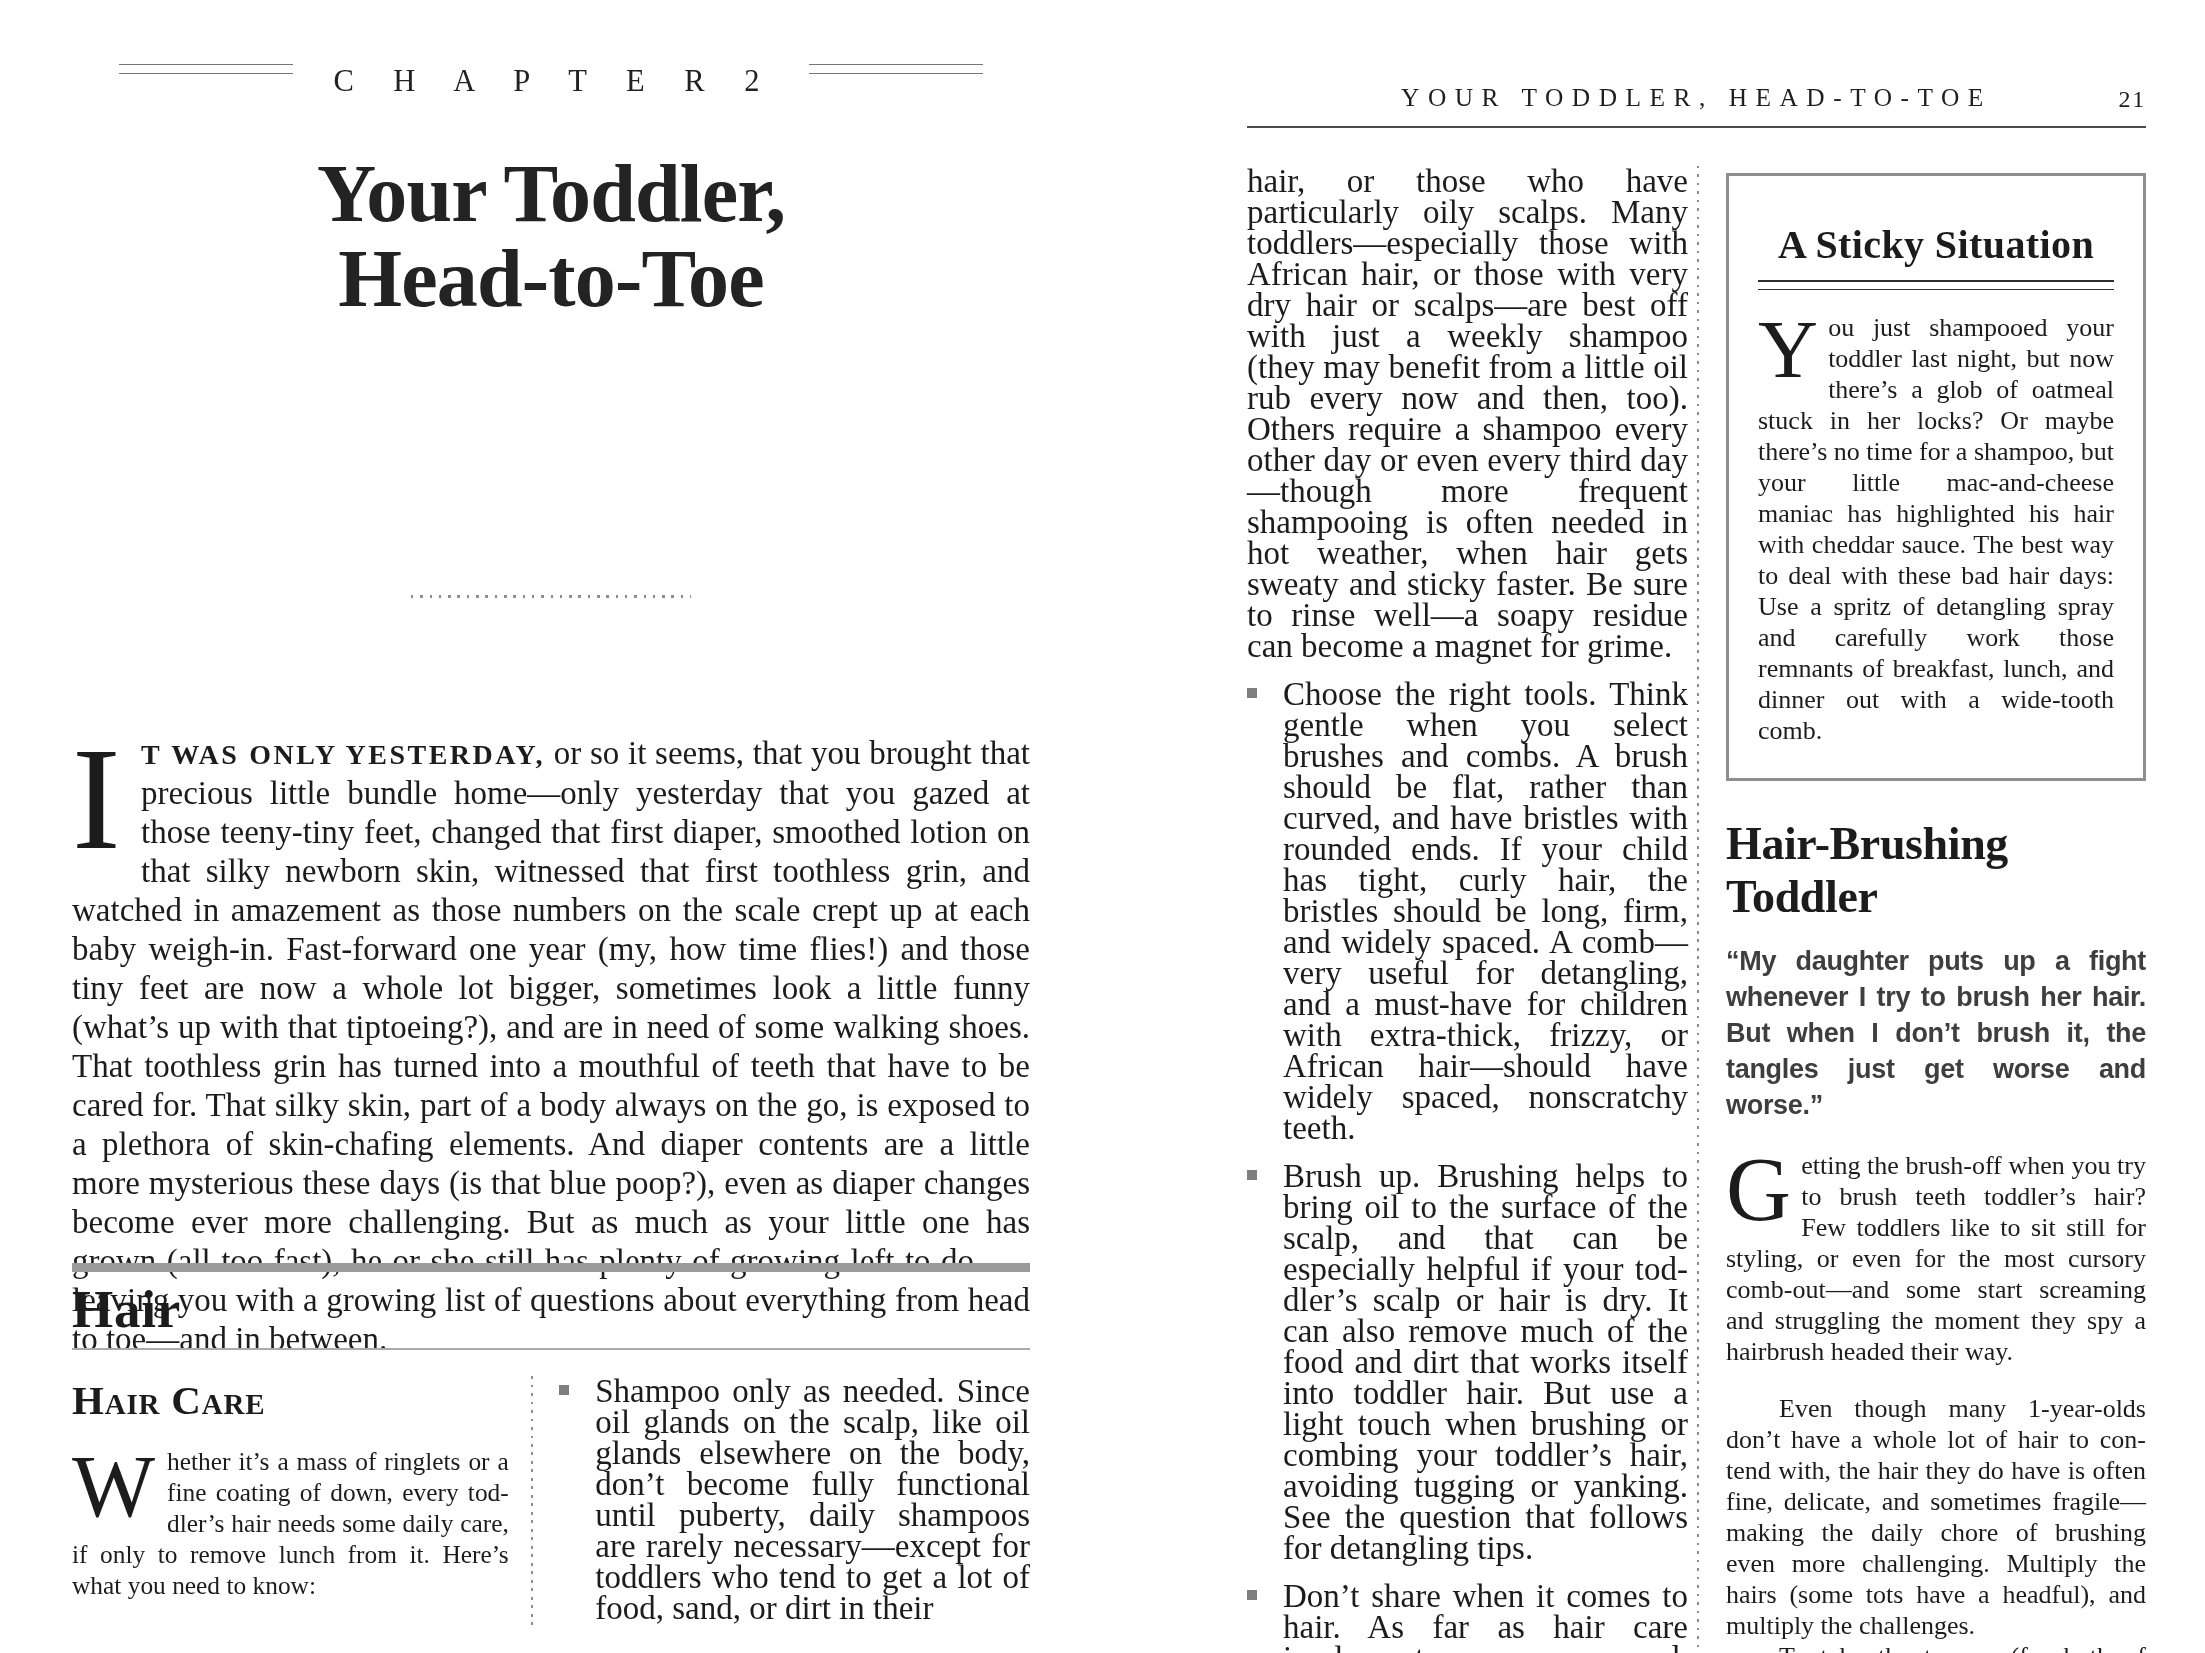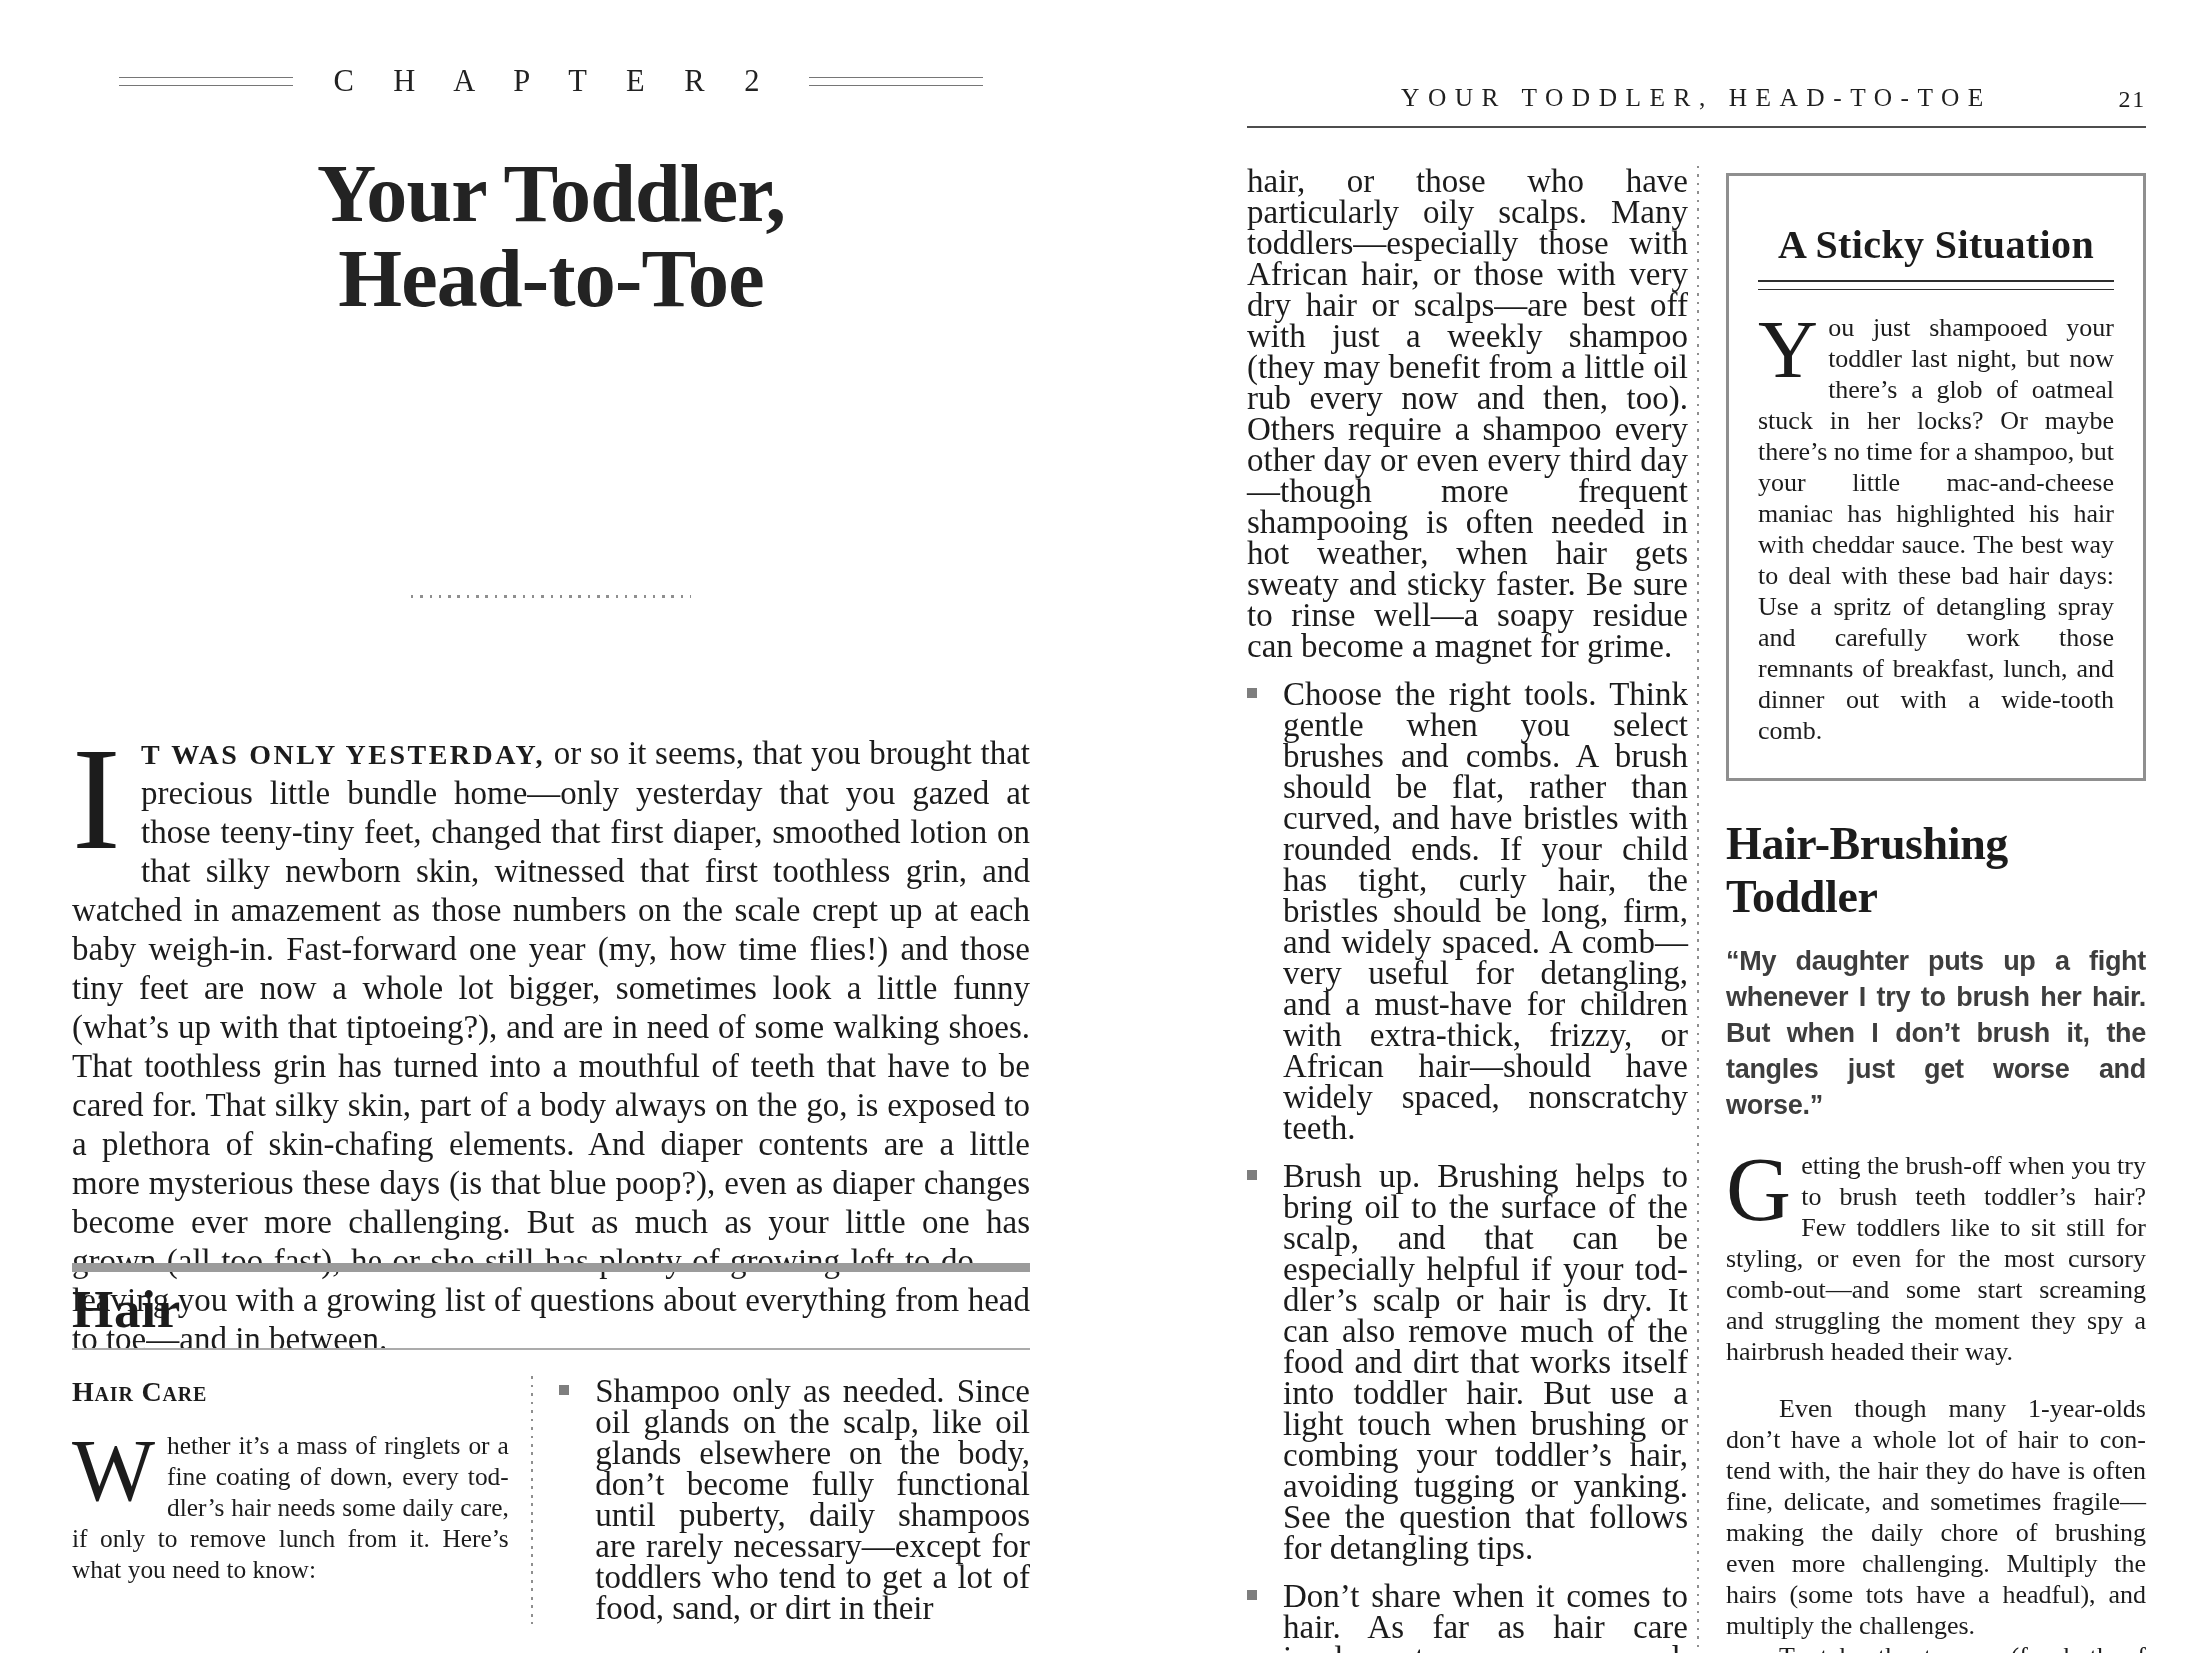"C H A P T" .chapter-row { align-items: center -> none }
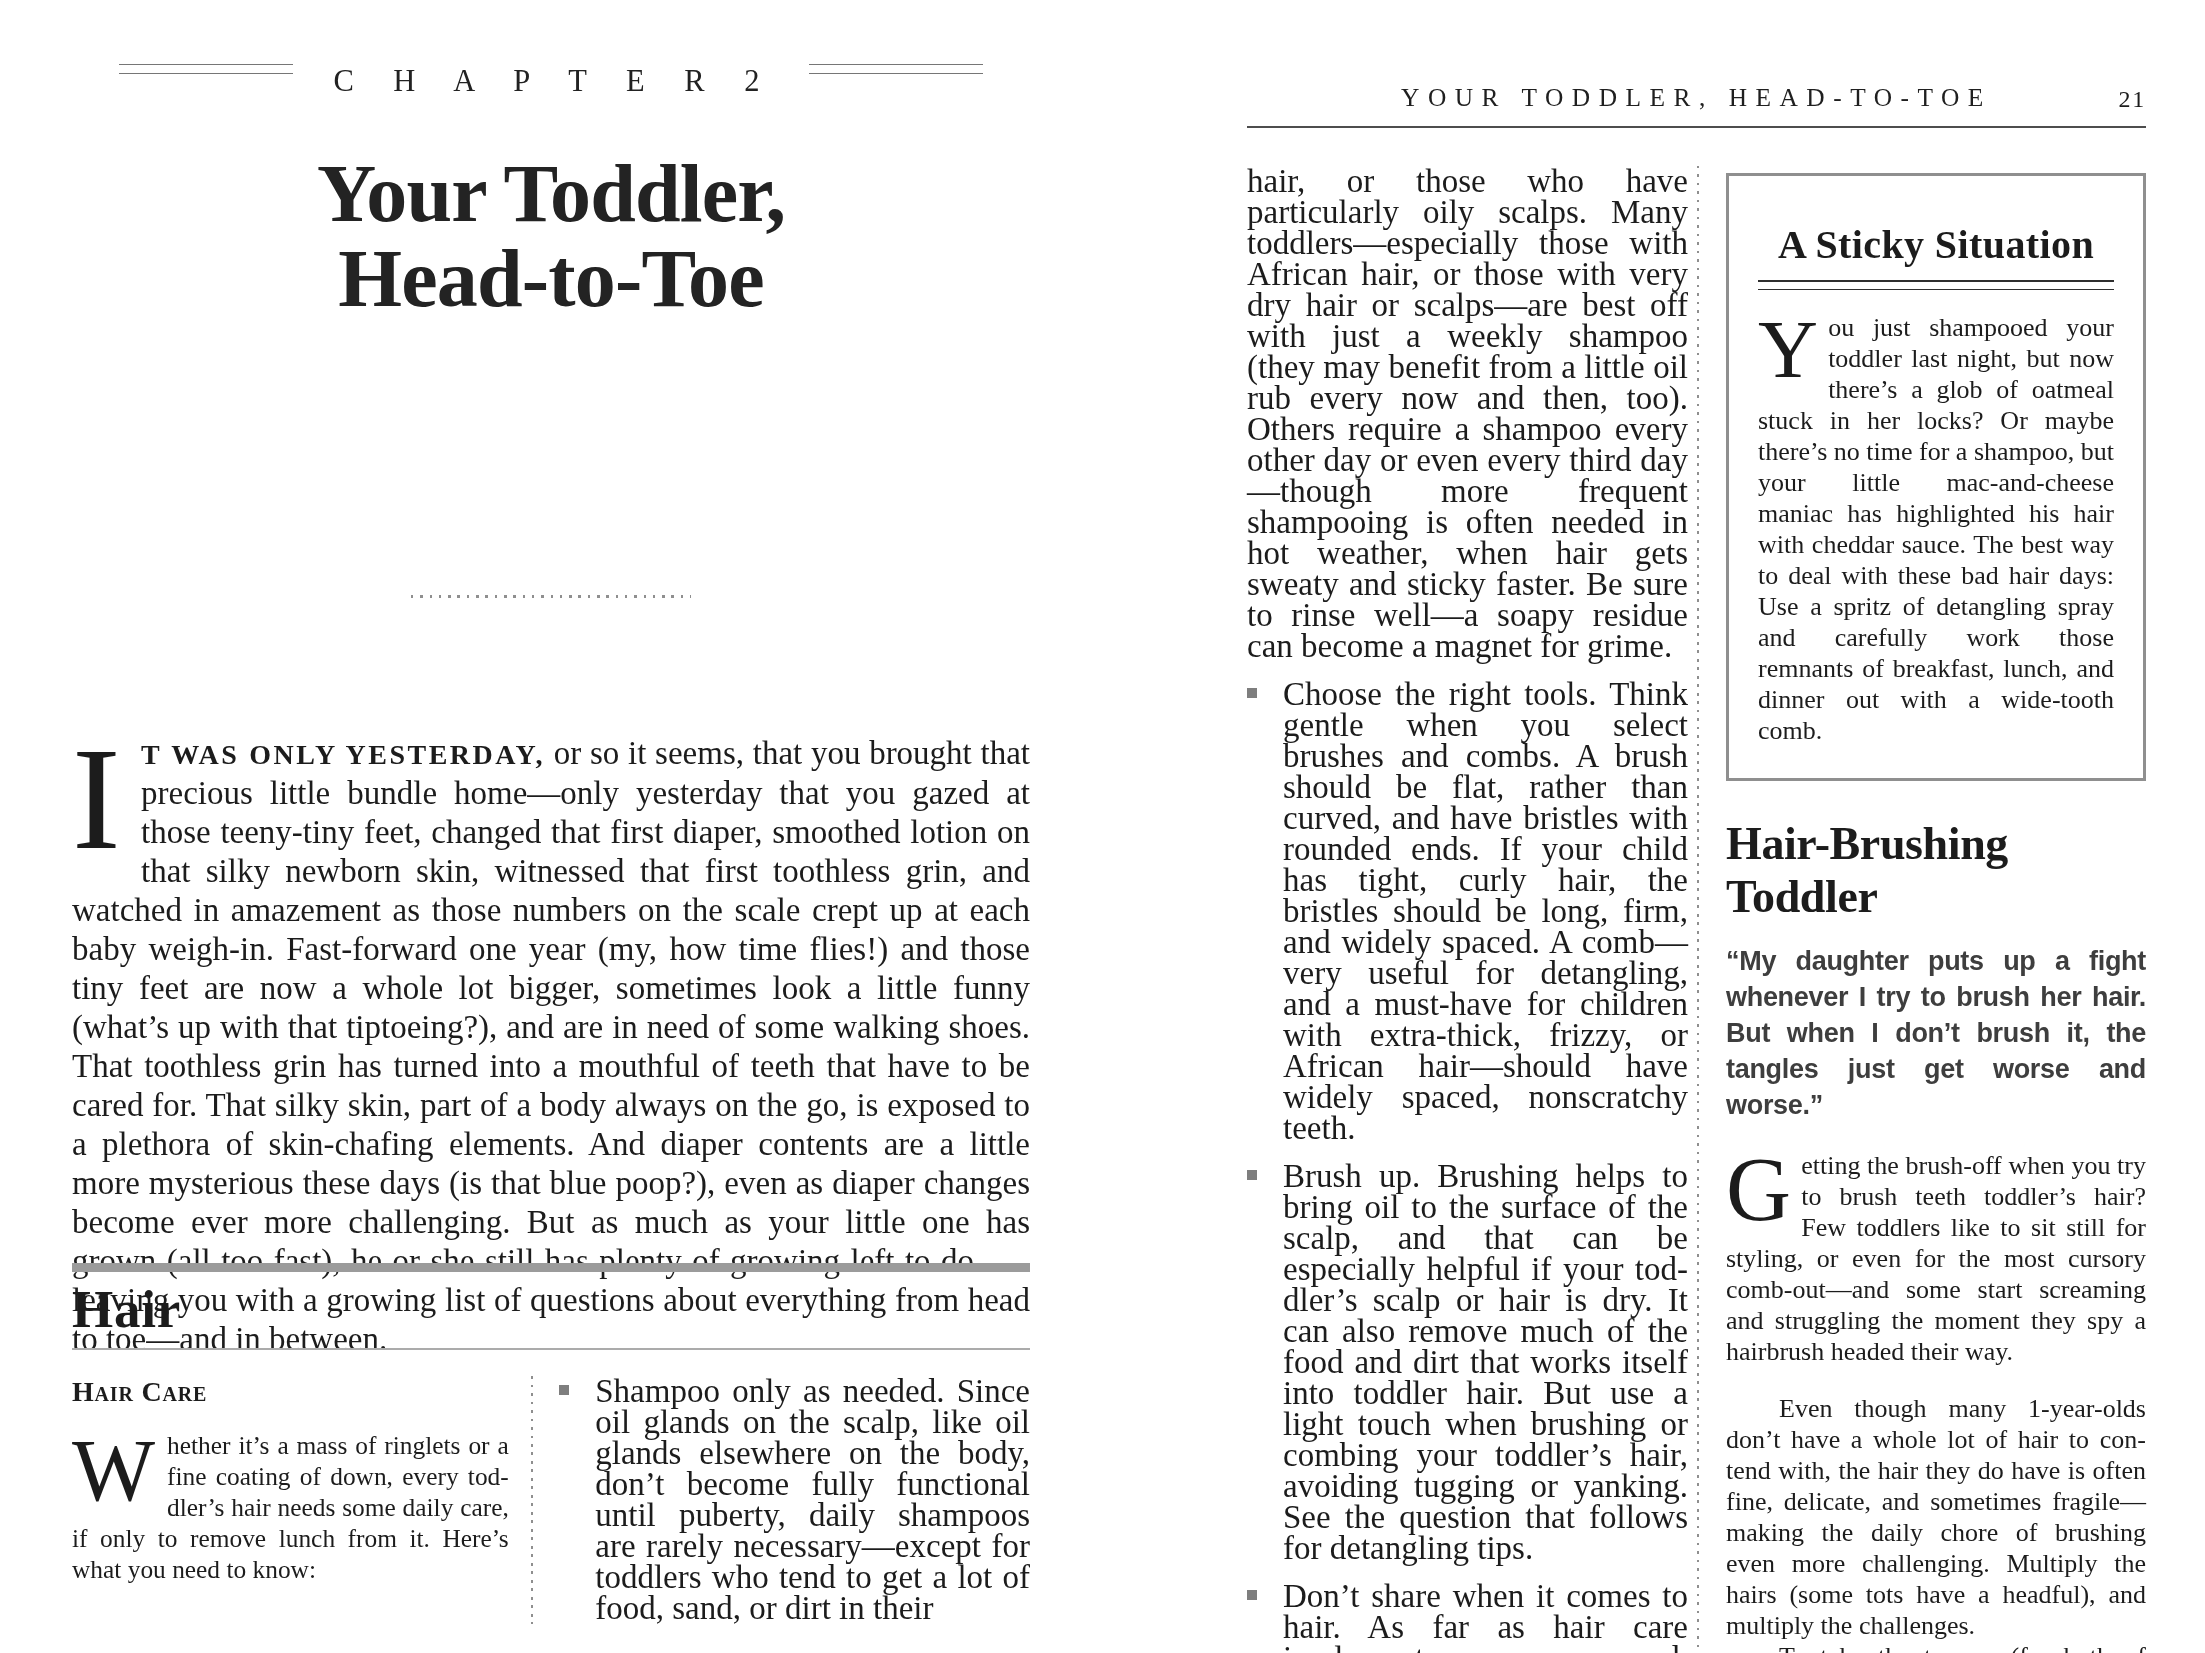"Hair Care" .subhead { font-size: 28px -> 41px }
